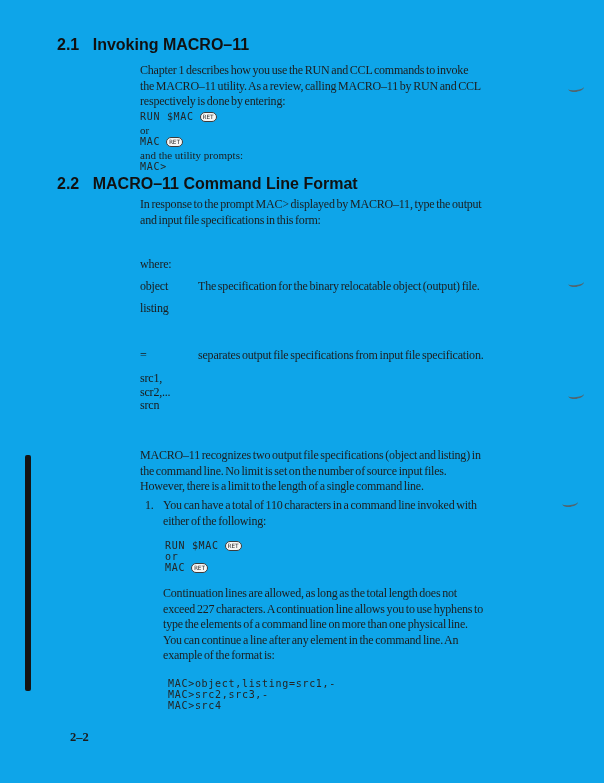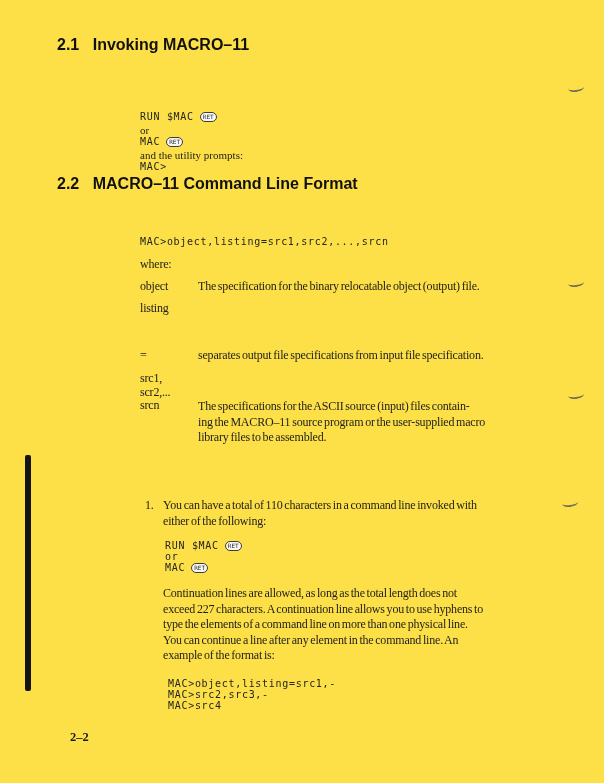"2.1 Invoking MACRO–11" .page { background: #fde047 -> #0ea5e9 }
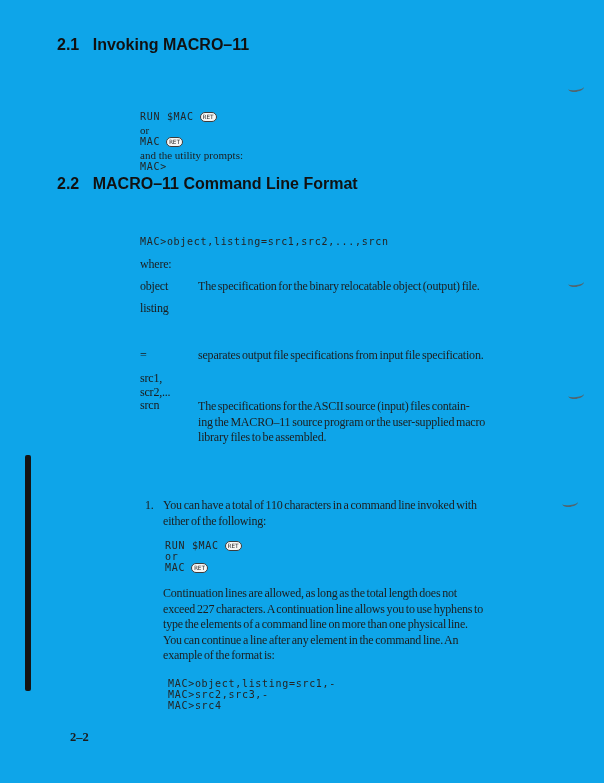"Chapter 1 describes how you" div.body { html: none -> <div>Chapter 1 describes how you use the RUN and CCL commands to invoke the MACRO–11 utility. As a review, calling MACRO–11 by RUN and CCL respectively is done by entering:</div> }
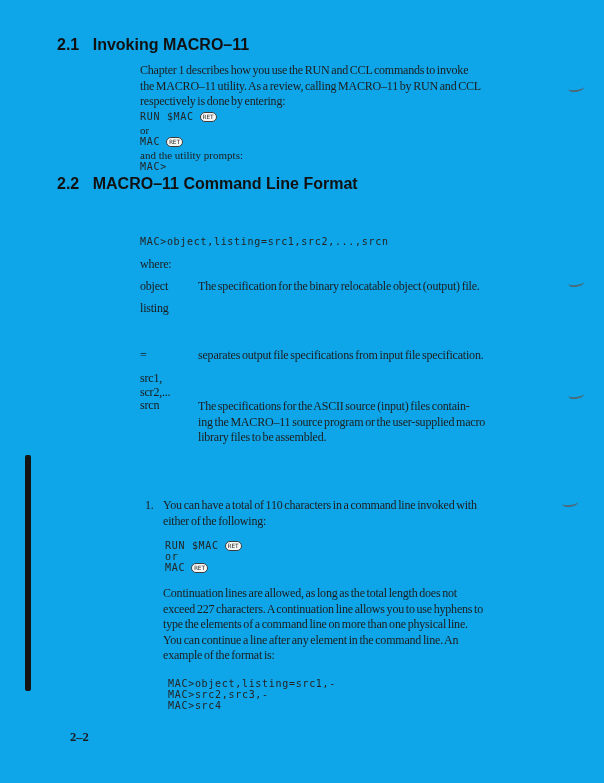"In response to the prompt" div.body { html: none -> <div>In response to the prompt MAC&gt; displayed by MACRO–11, type the output and input file specifications in this form:</div> }
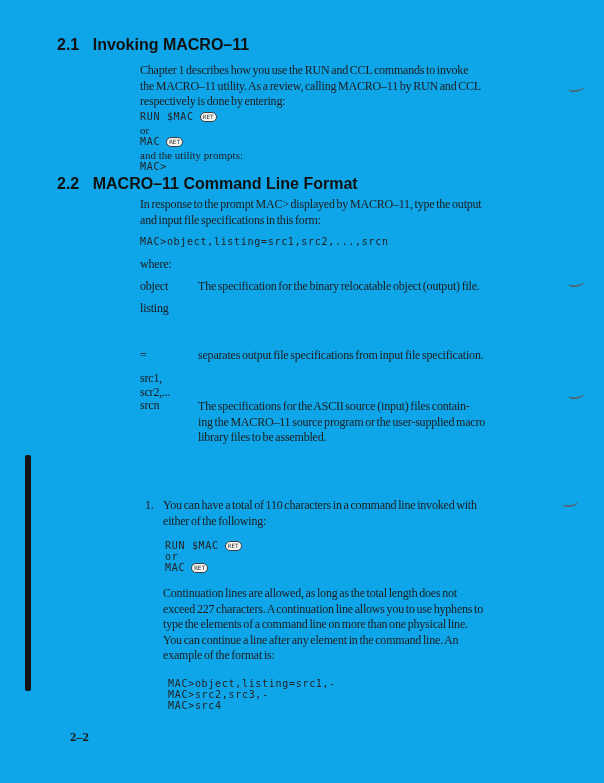"MAC>object,listing=src1,src2,...,srcn" div.cline { html: <div>MAC&gt;object,listing=src1,src2,...,srcn</div> -> none }
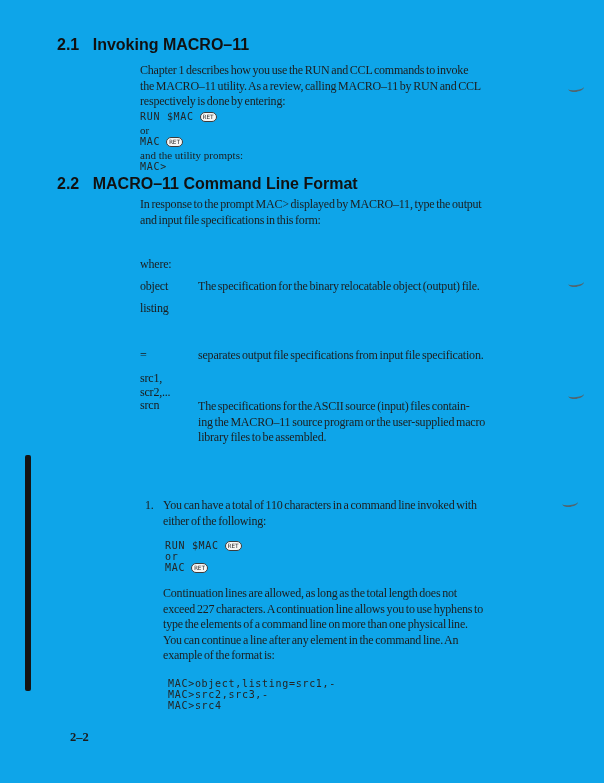"The specifications for the ASCII" div.body { html: <div>The specifications for the ASCII source (input) files contain- ing the MACRO–11 source program or the user-supplied macro library files to be assembled.</div> -> none }
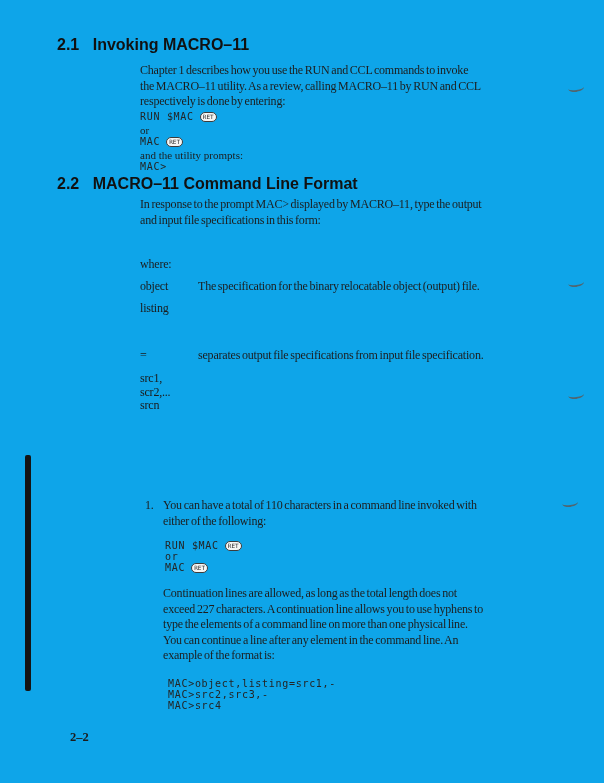"MACRO–11 recognizes two output file" div.body { html: none -> <div>MACRO–11 recognizes two output file specifications (object and listing) in the command line. No limit is set on the number of source input files. However, there is a limit to the length of a single command line.</div> }
